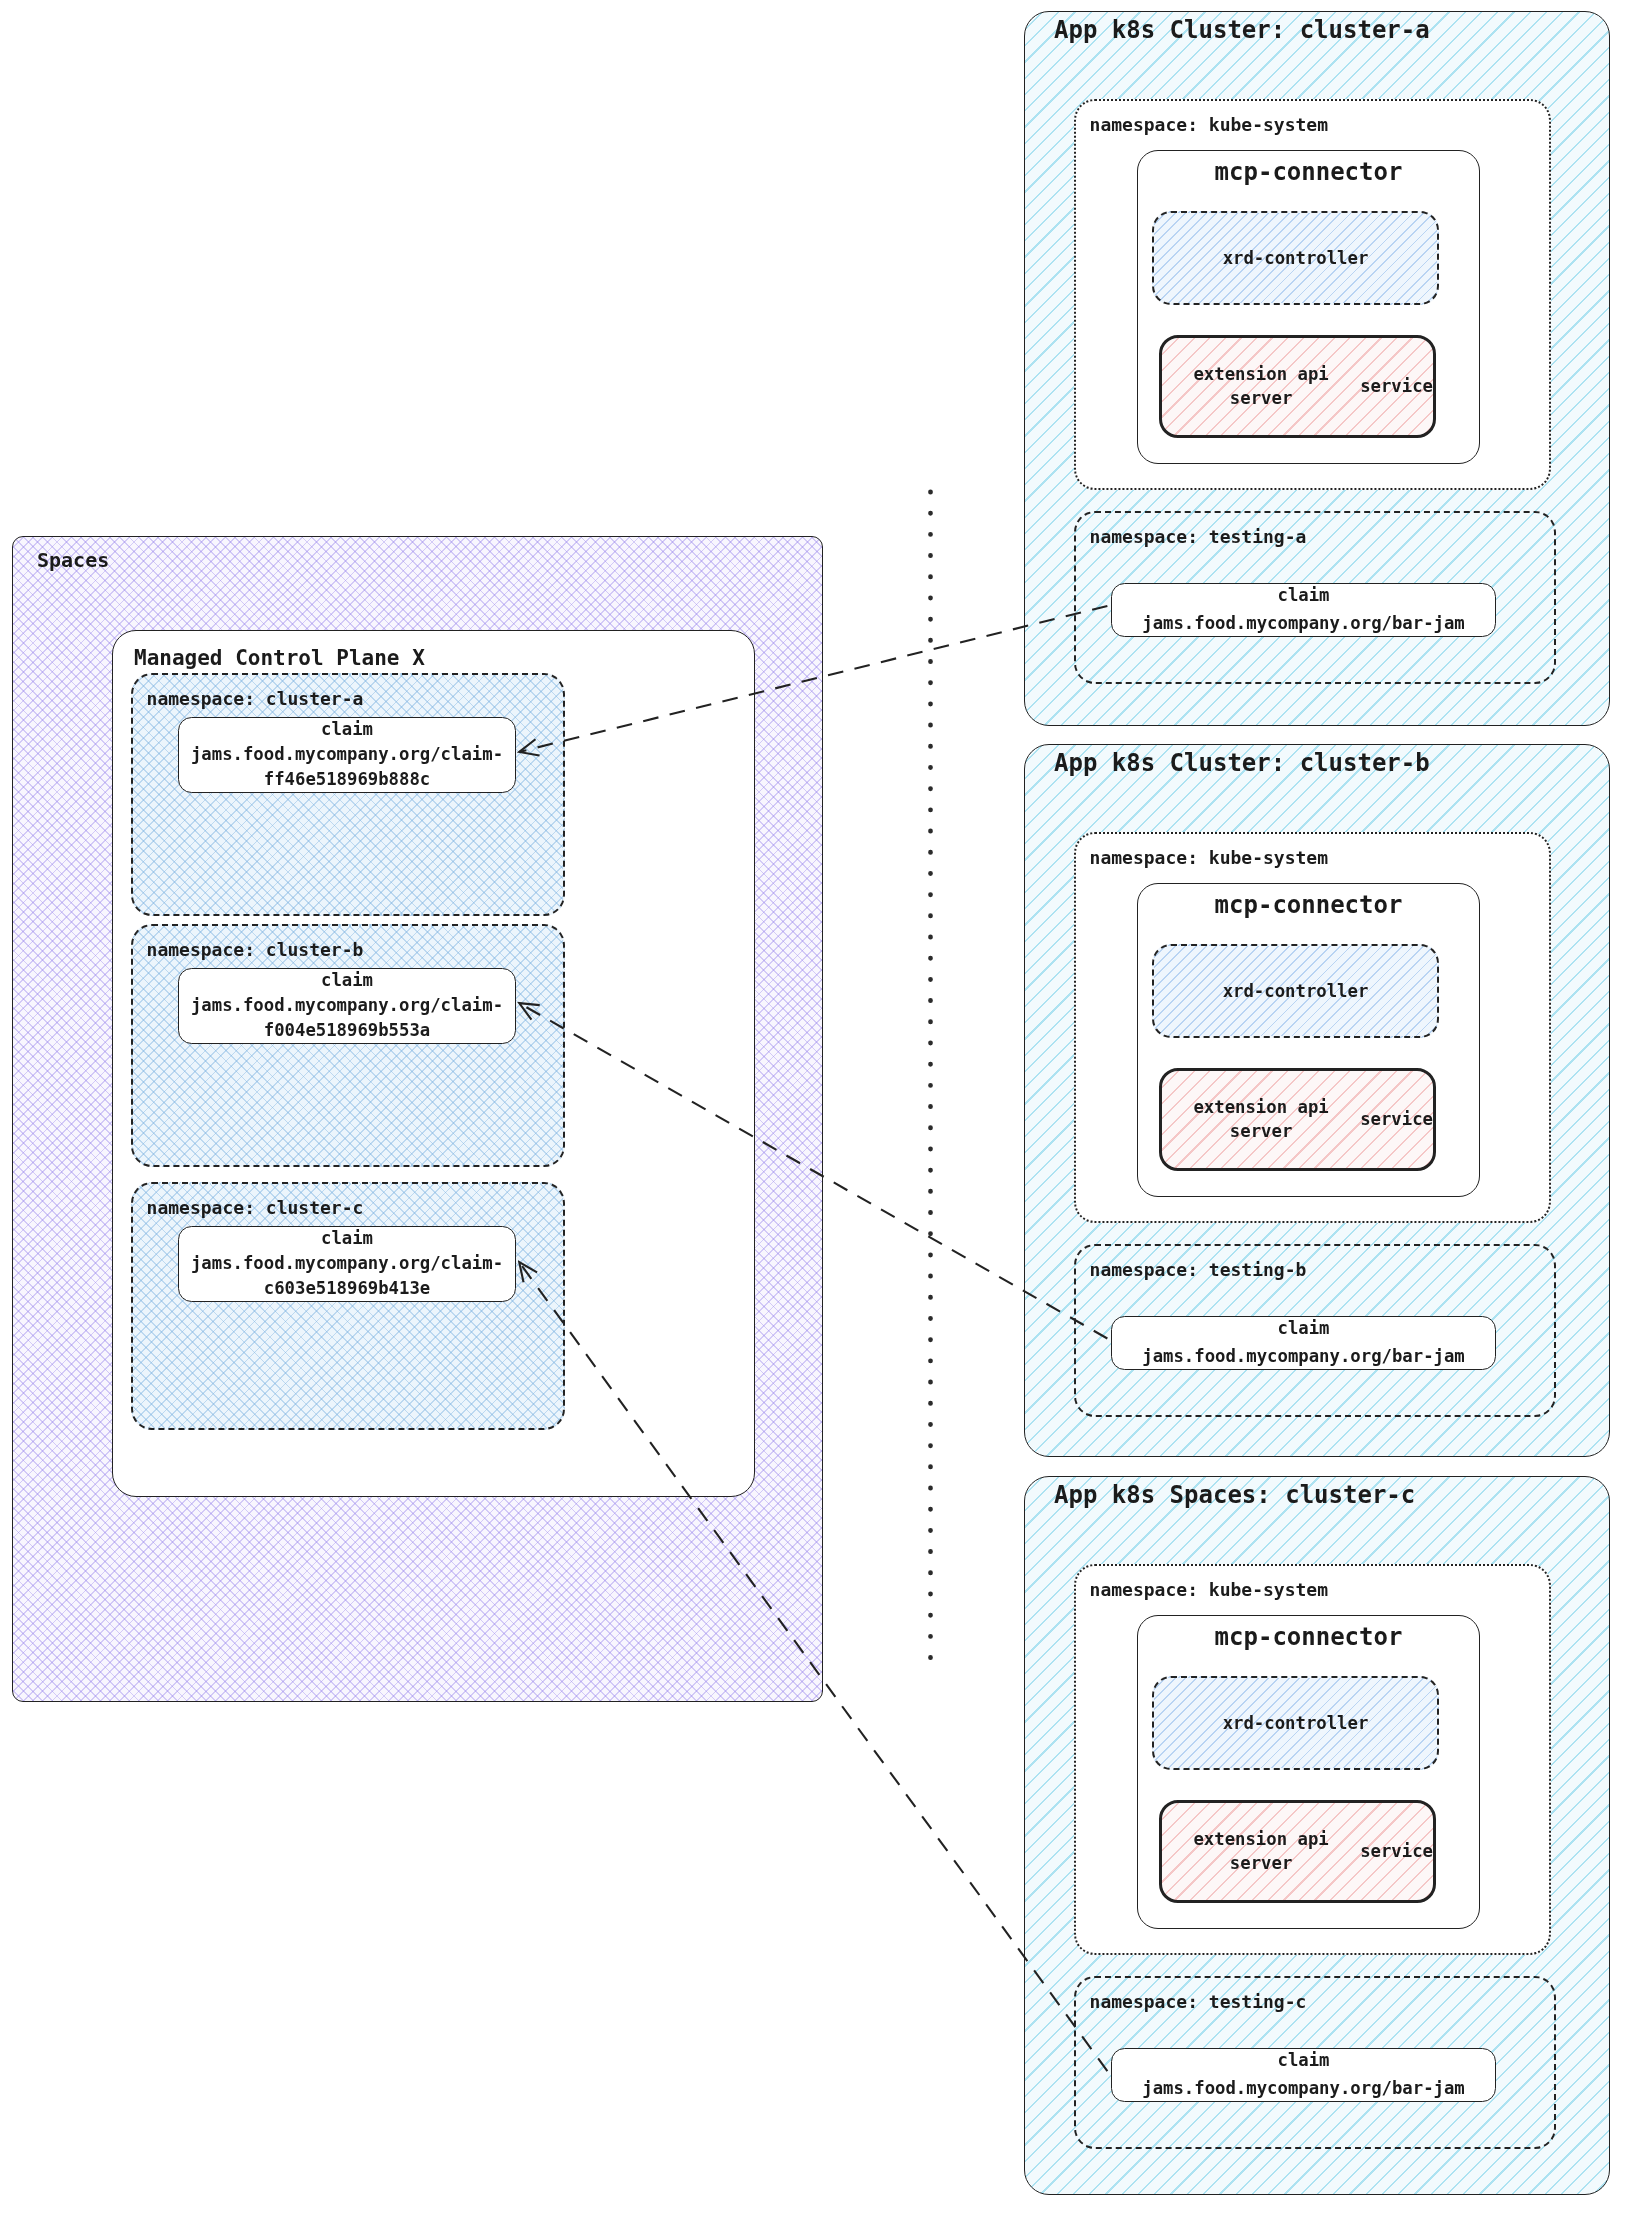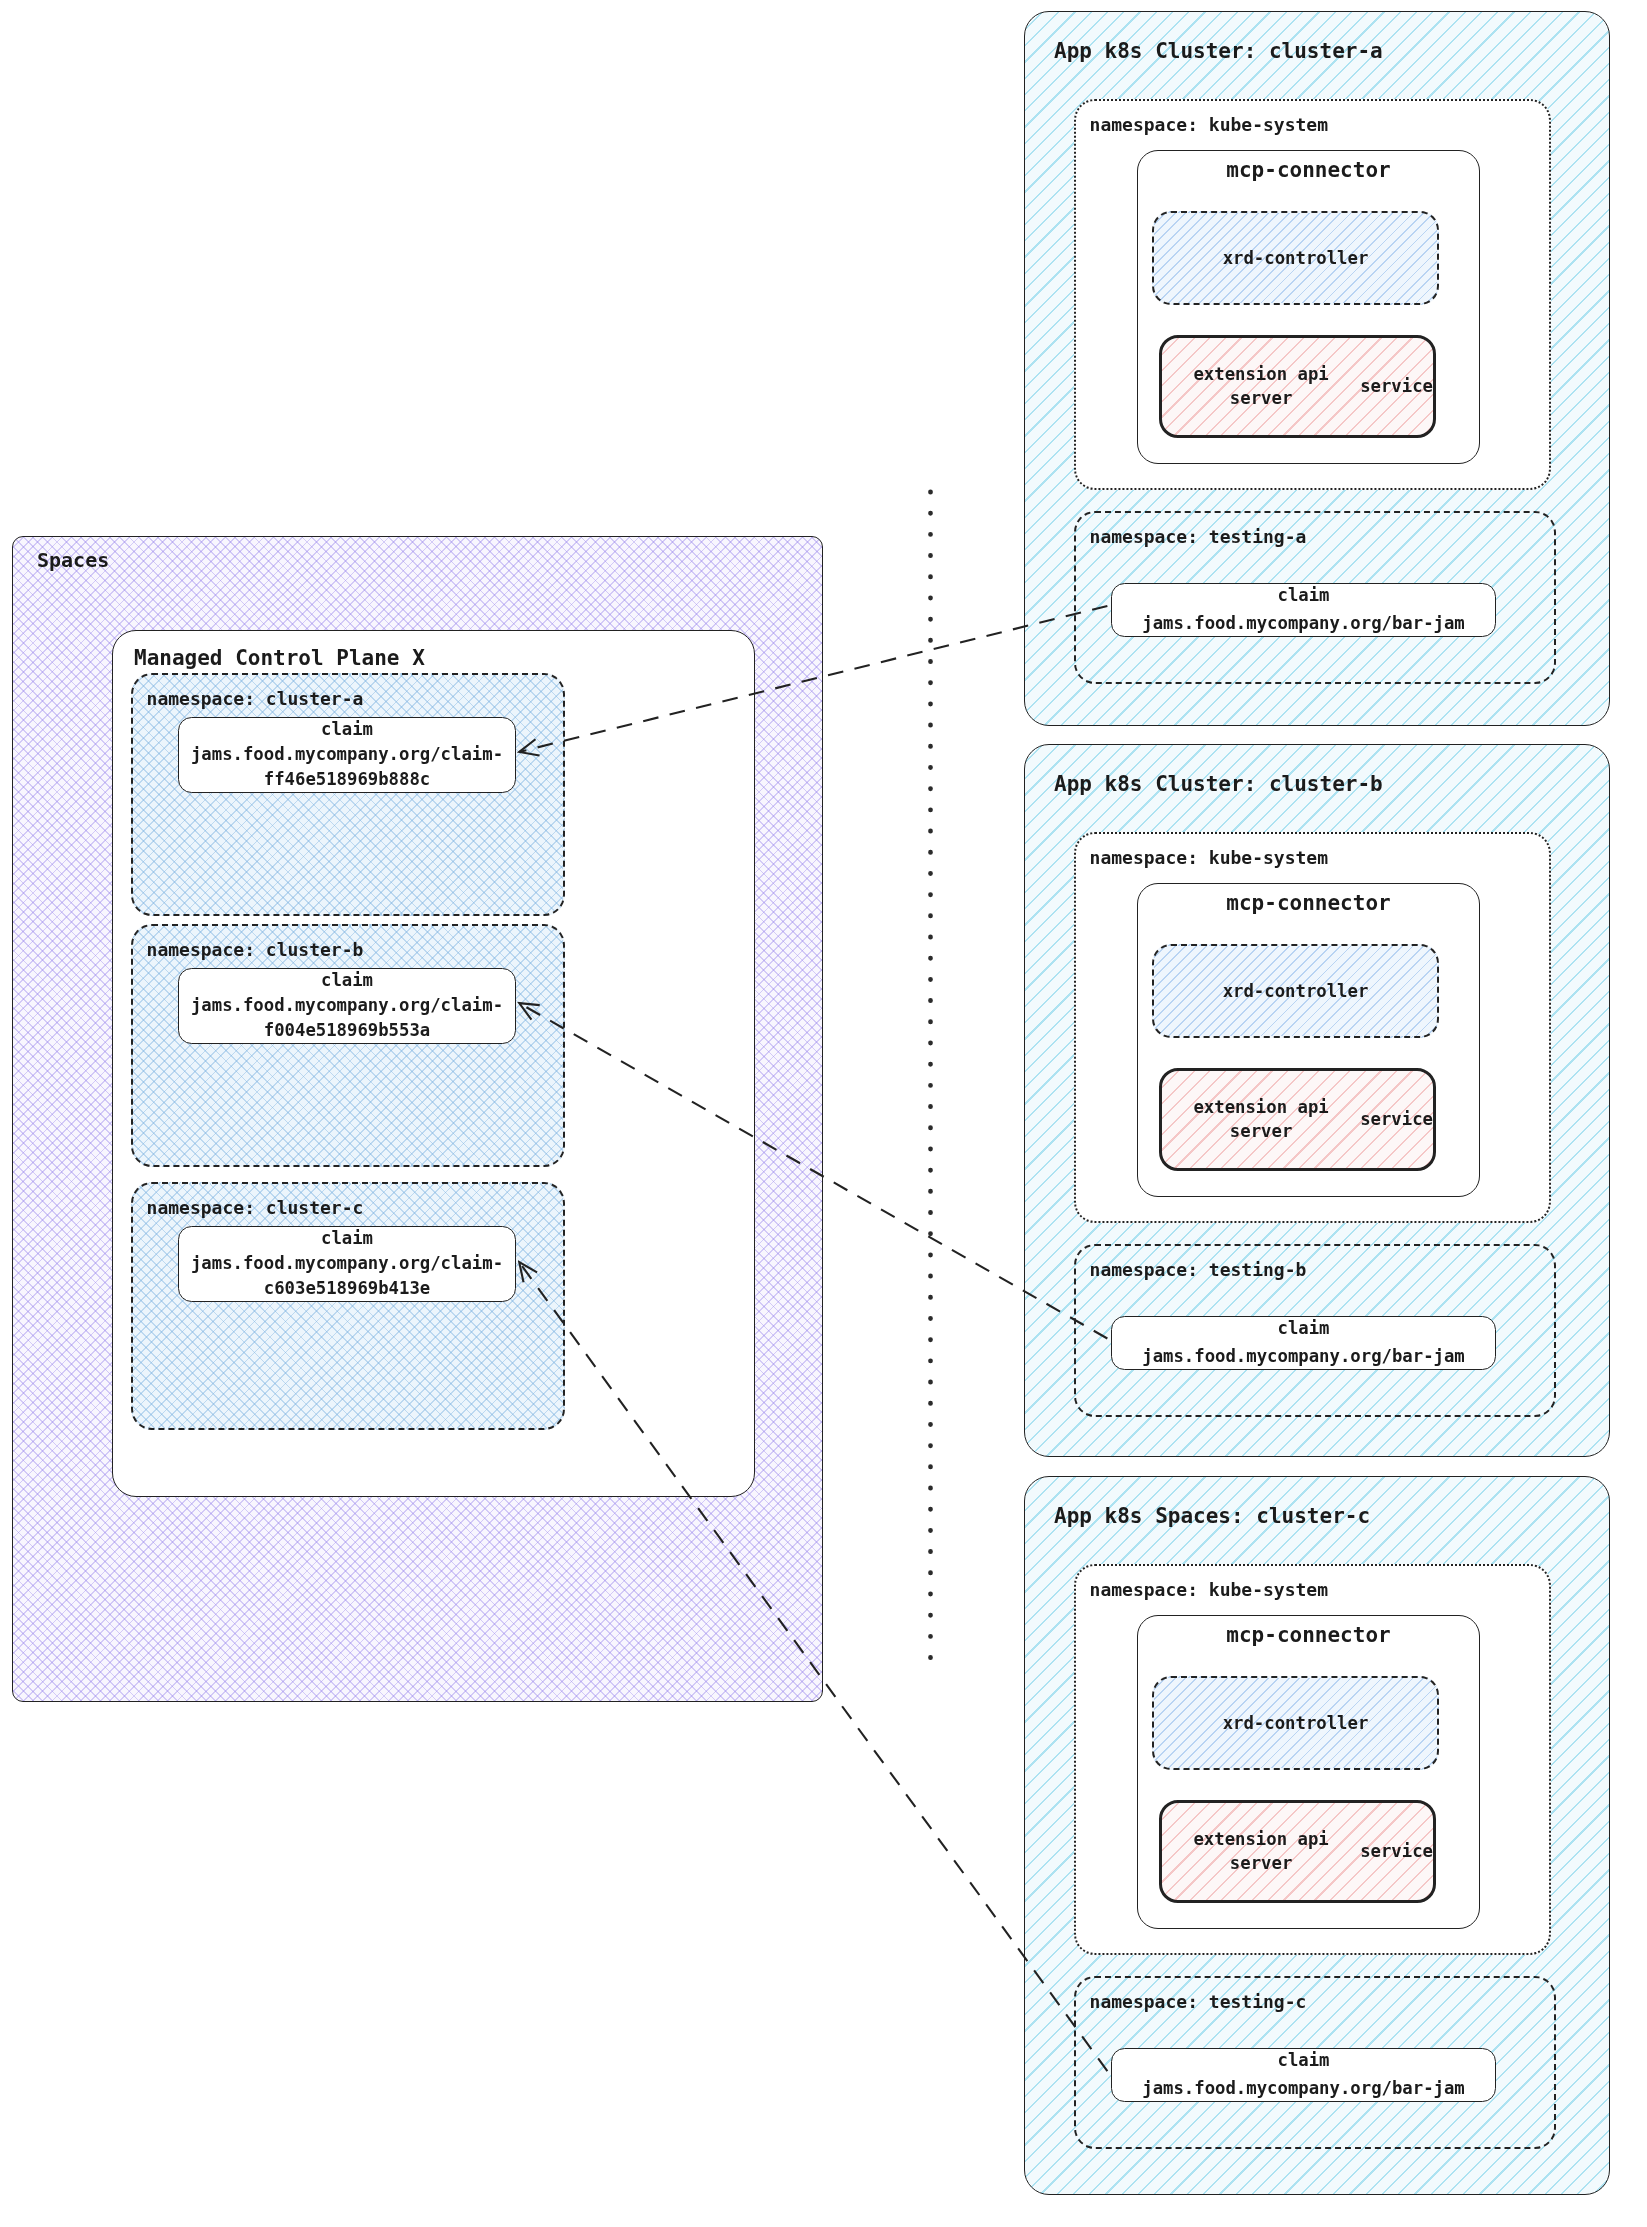"App k8s Cluster: cluster-a" .cluster-title { font-size: 21px -> 24px; top: 27px -> 4px }
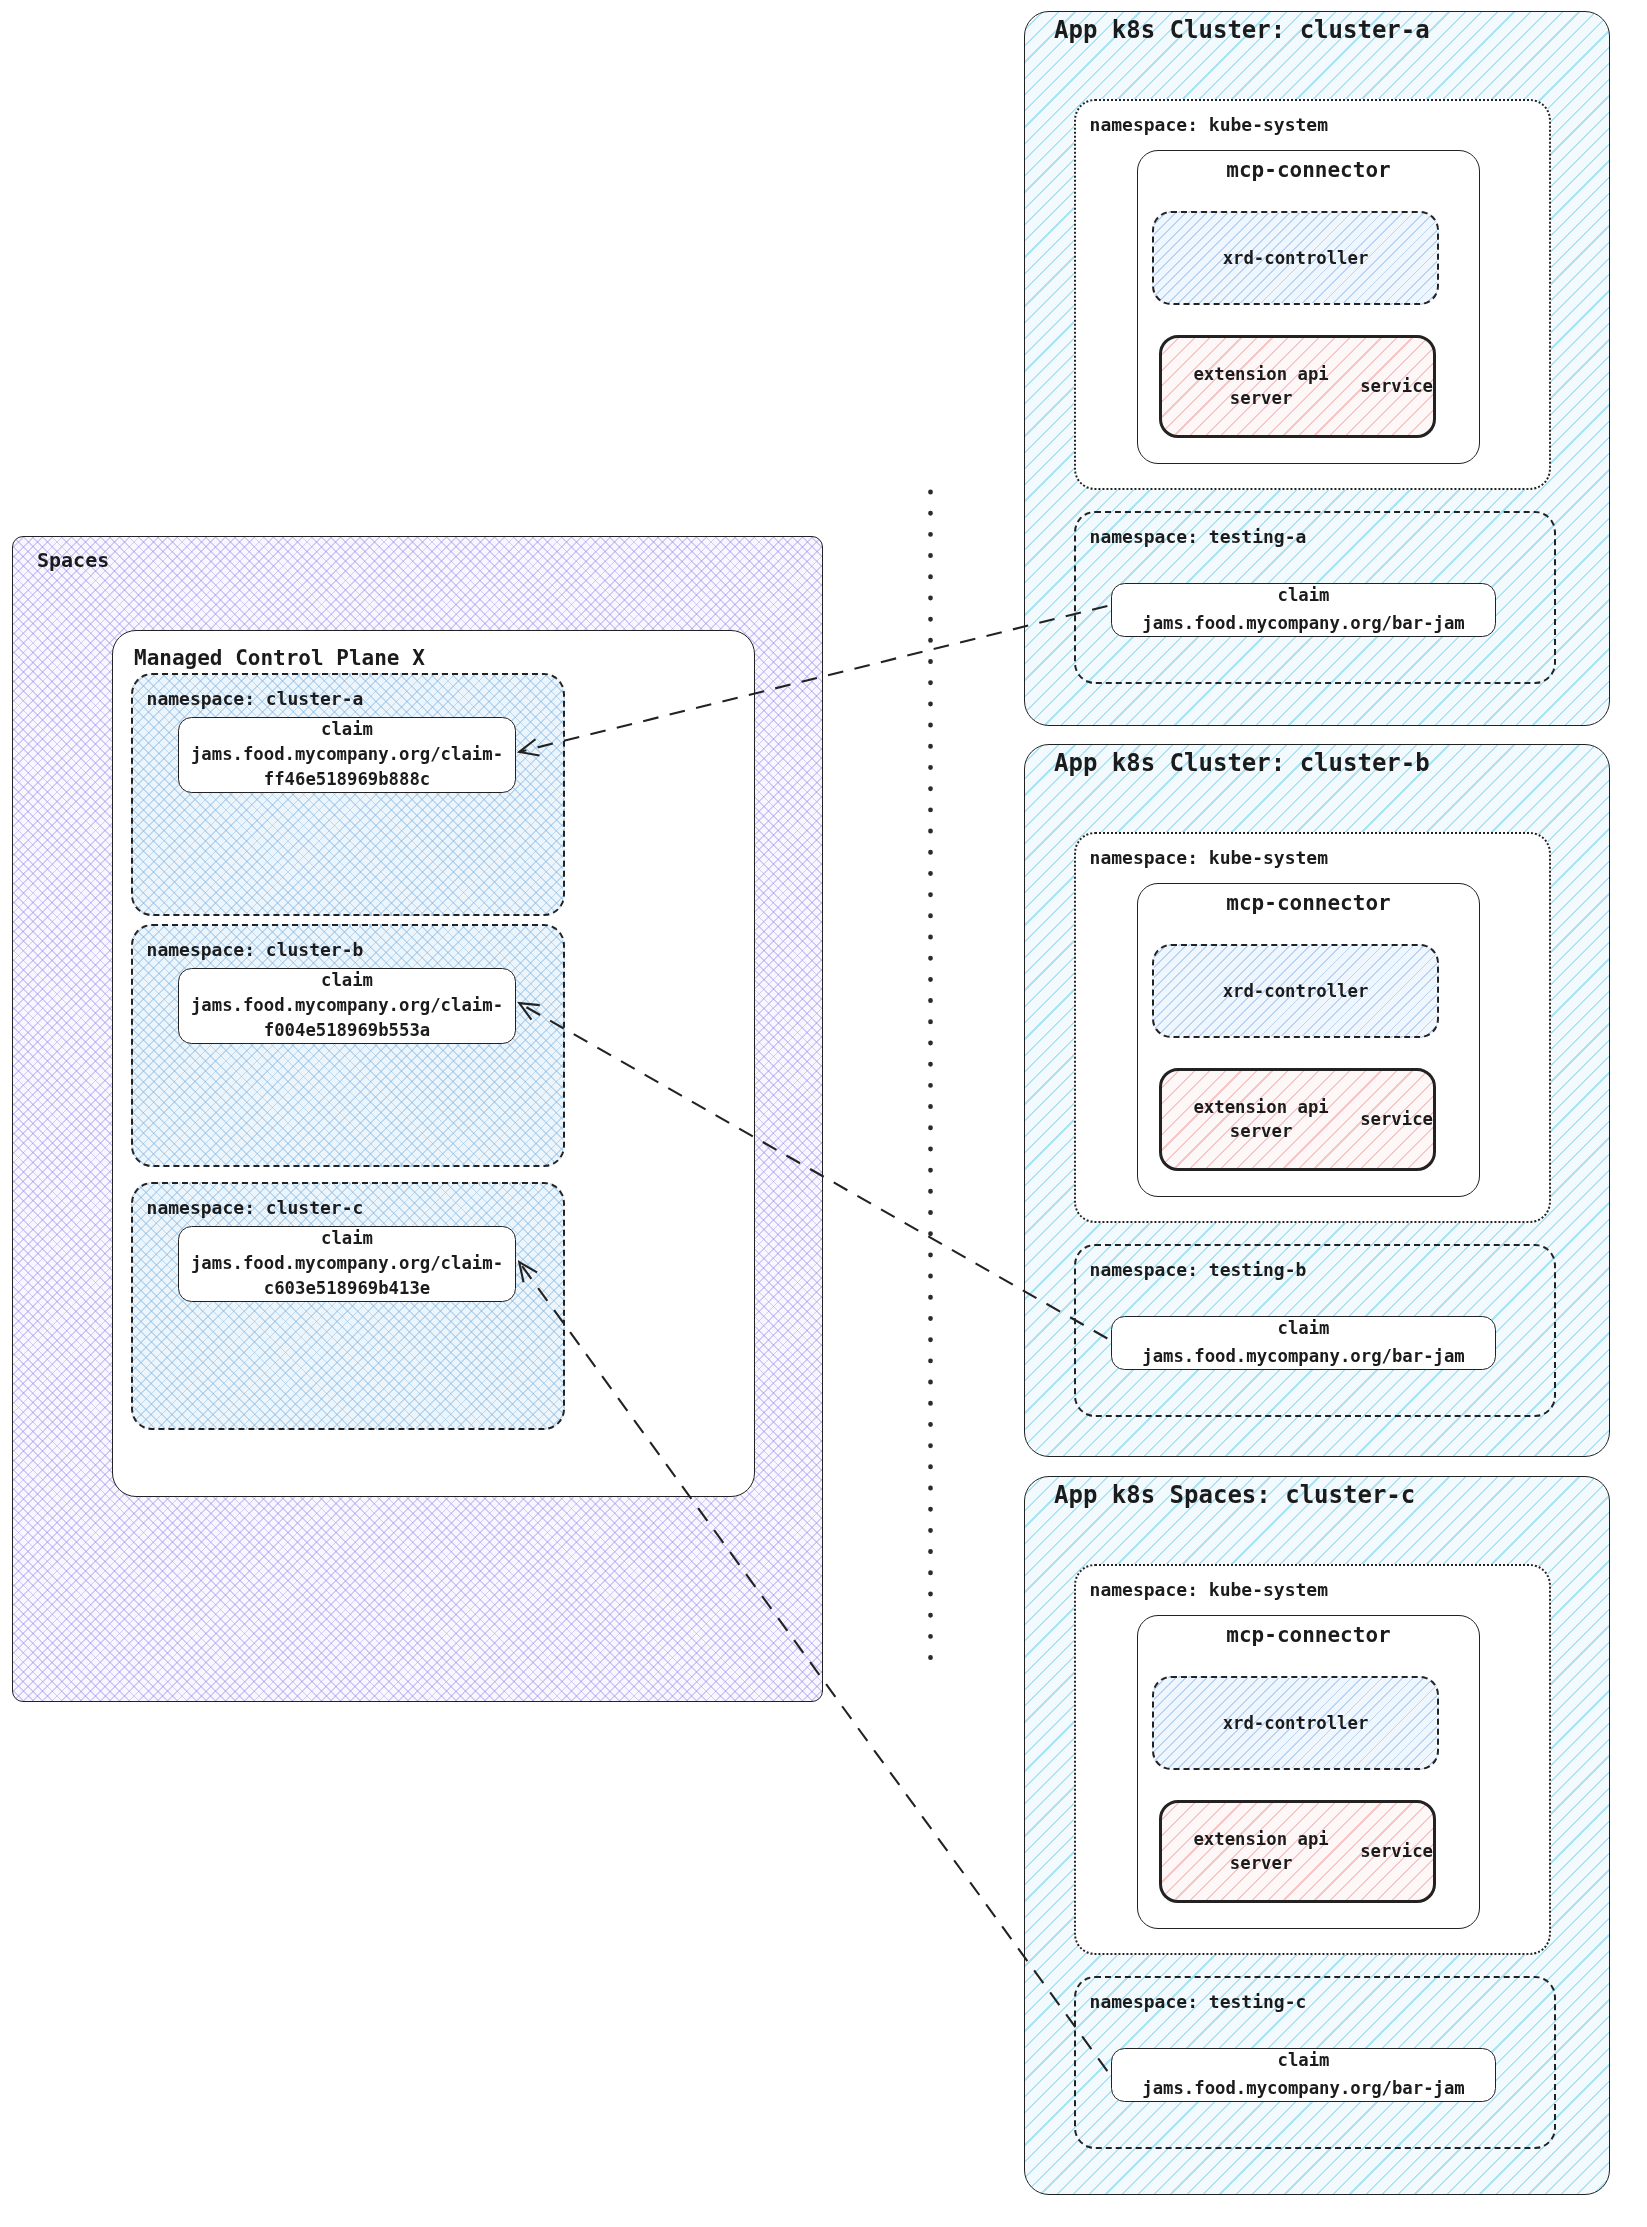"mcp-connector" .connector-title { font-size: 21px -> 24px }
